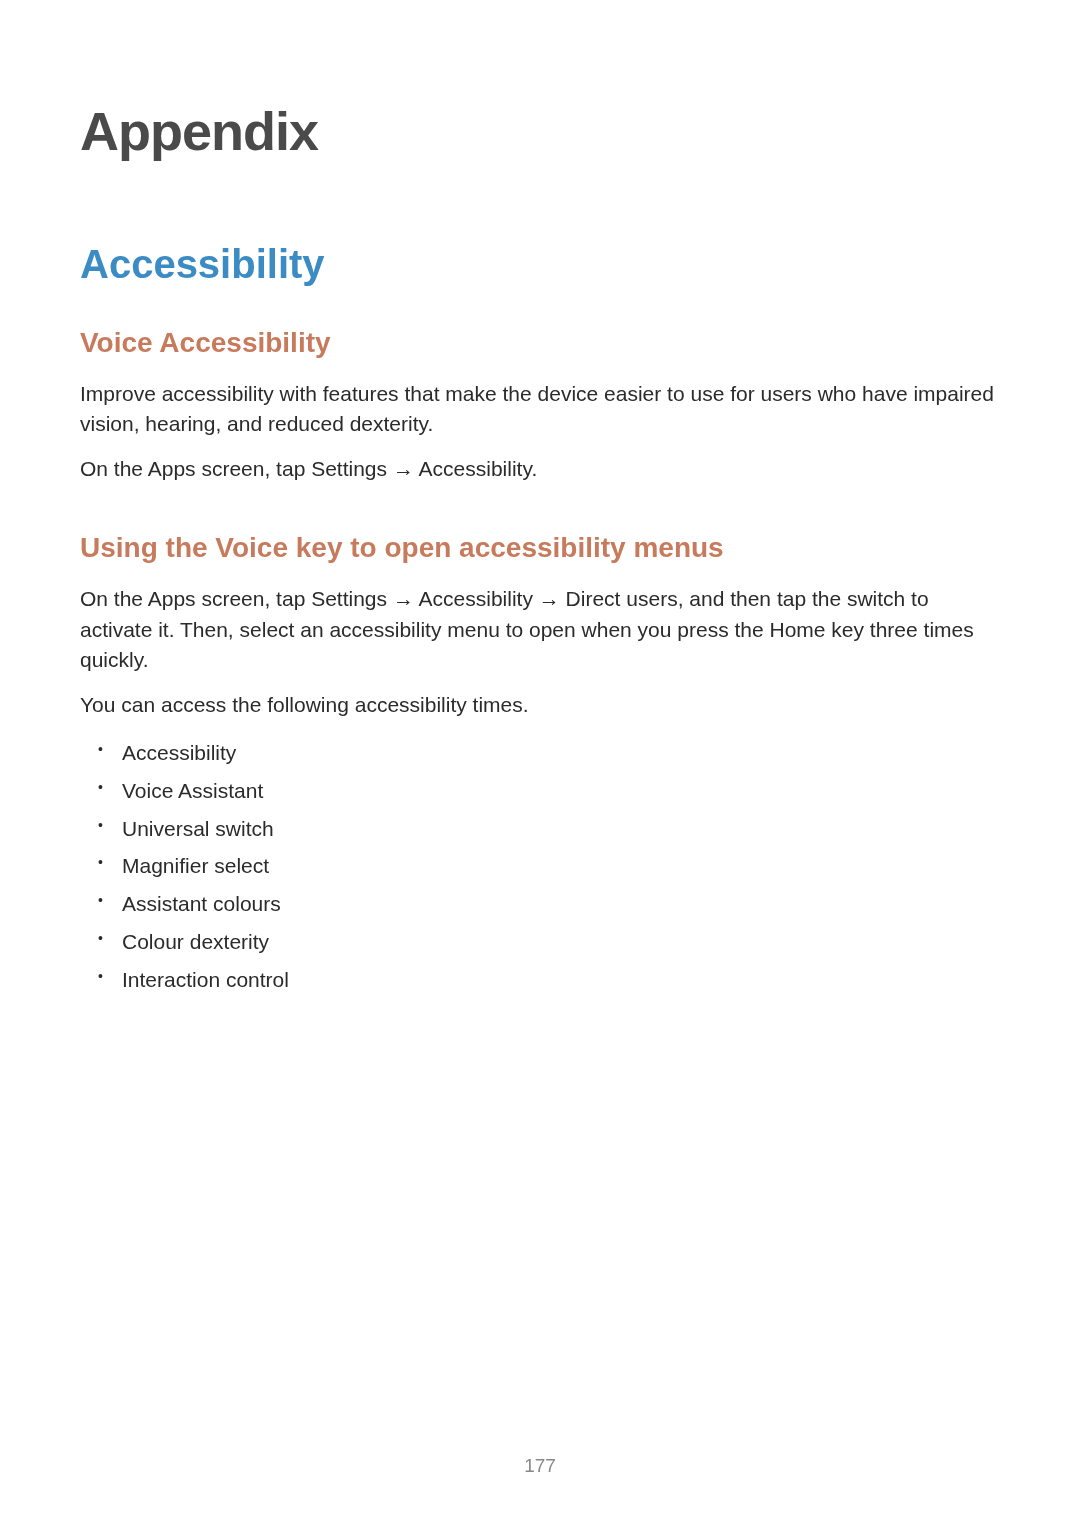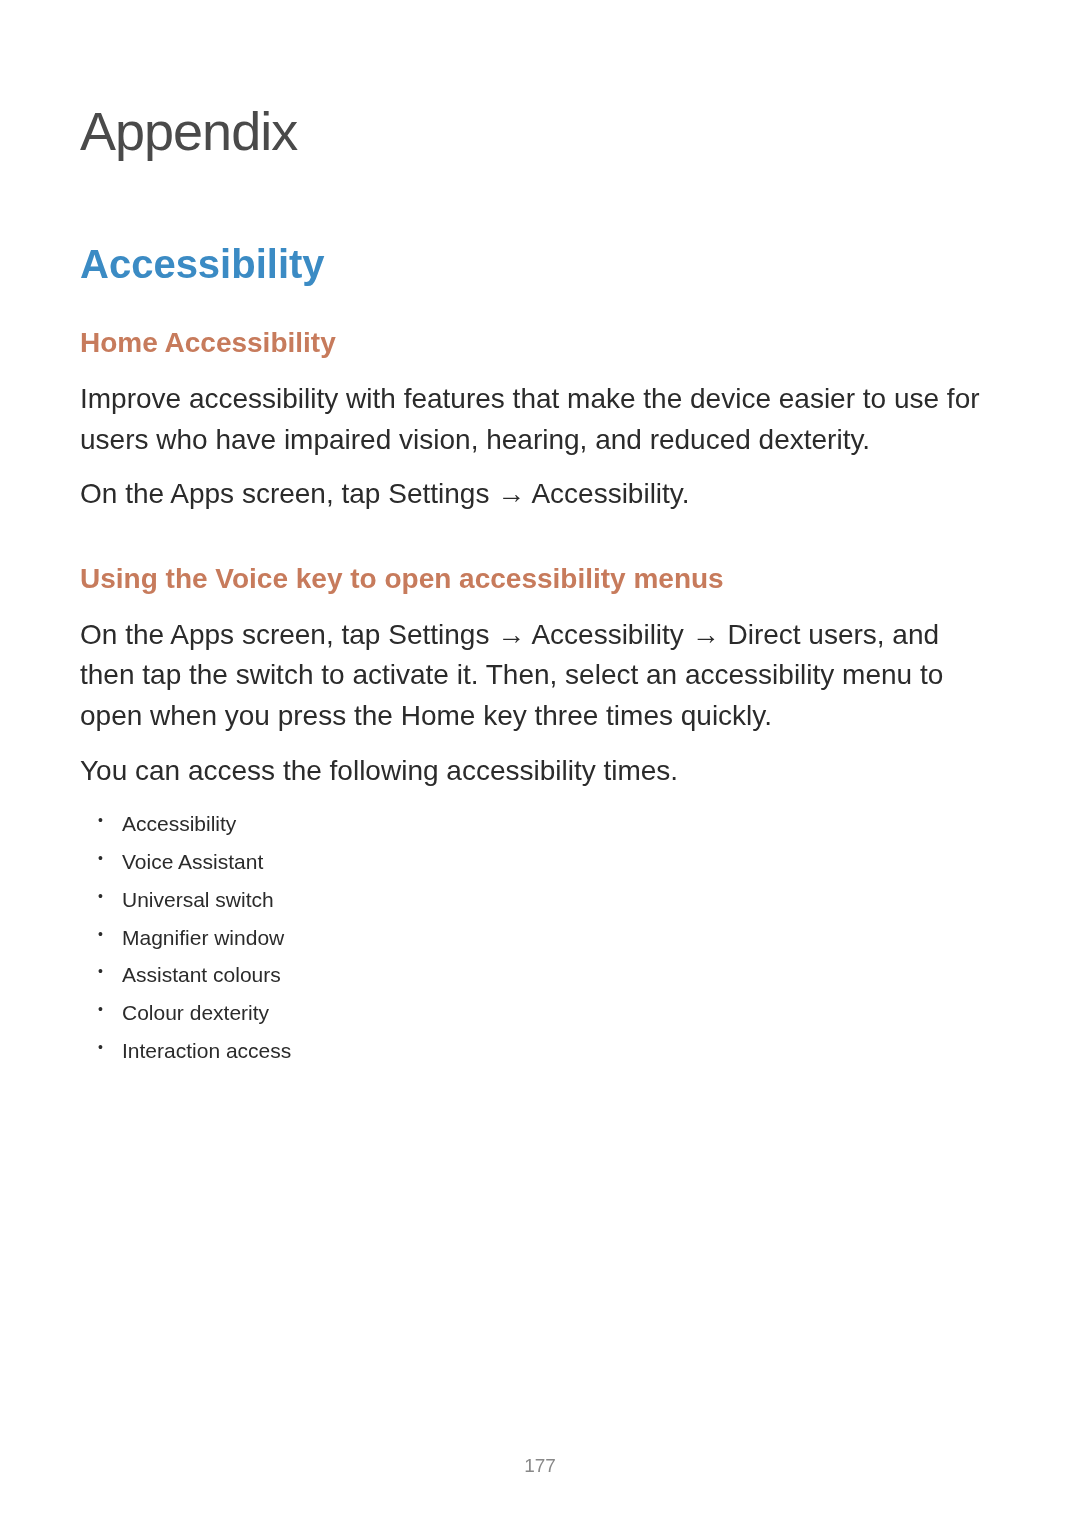"Appendix" .chapter-title { font-weight: 400 -> 700 }
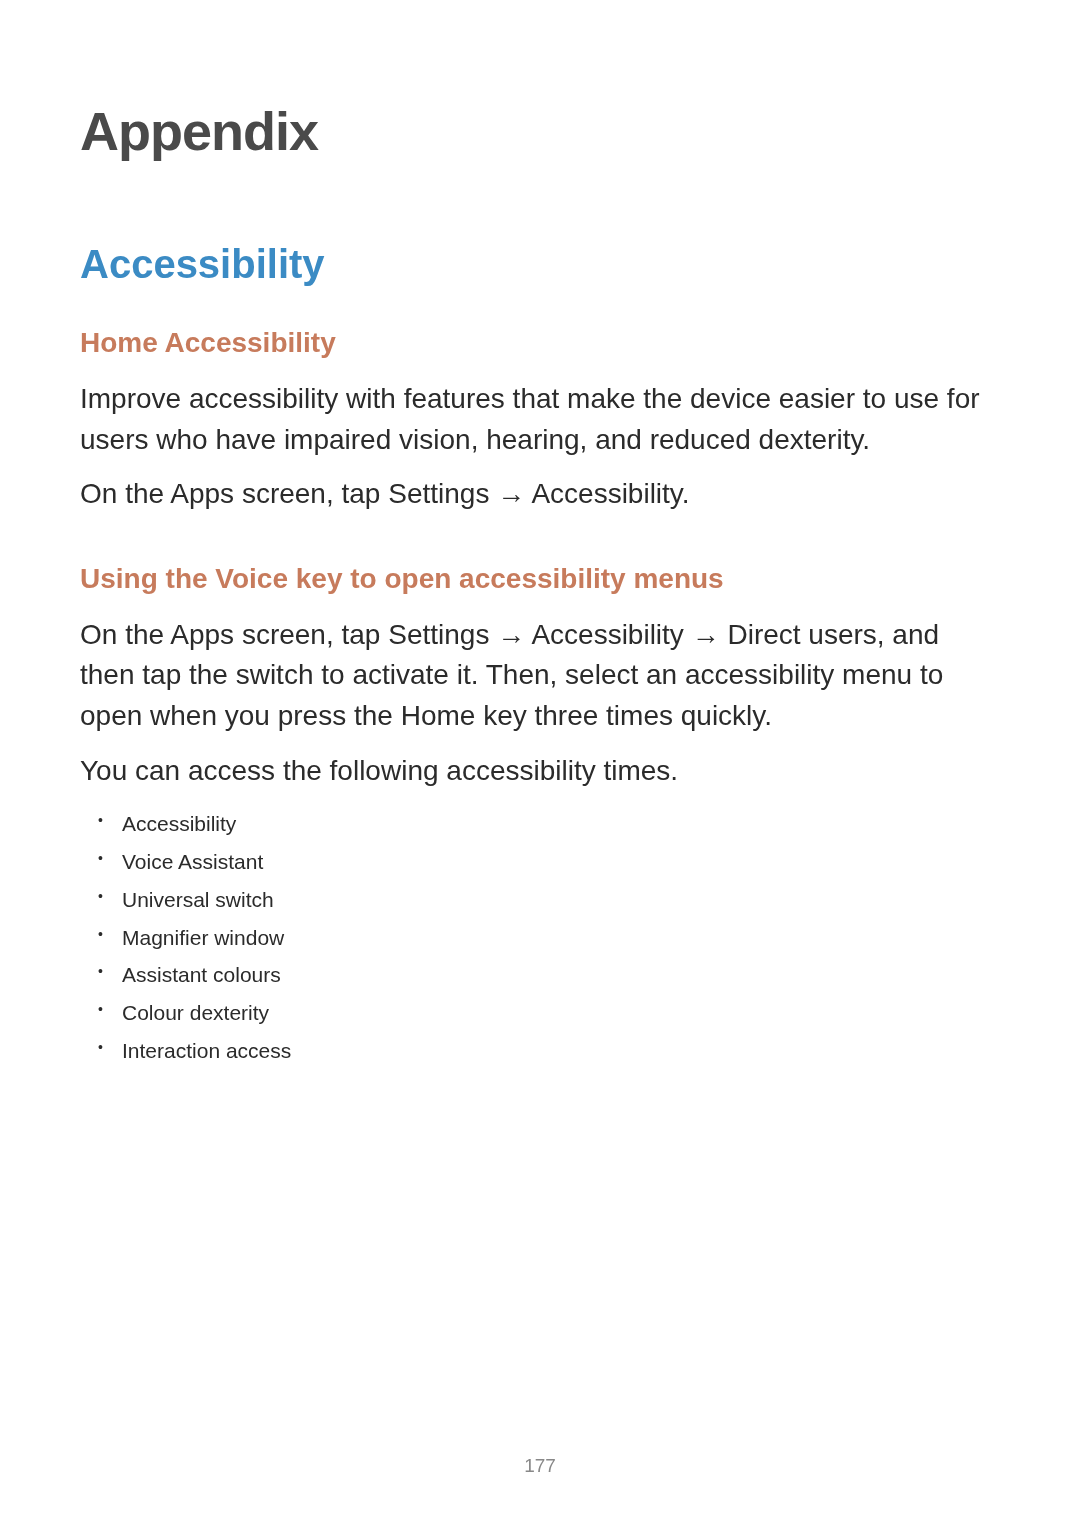"Home Accessibility" h3.subsection-title { text: Home -> Voice }
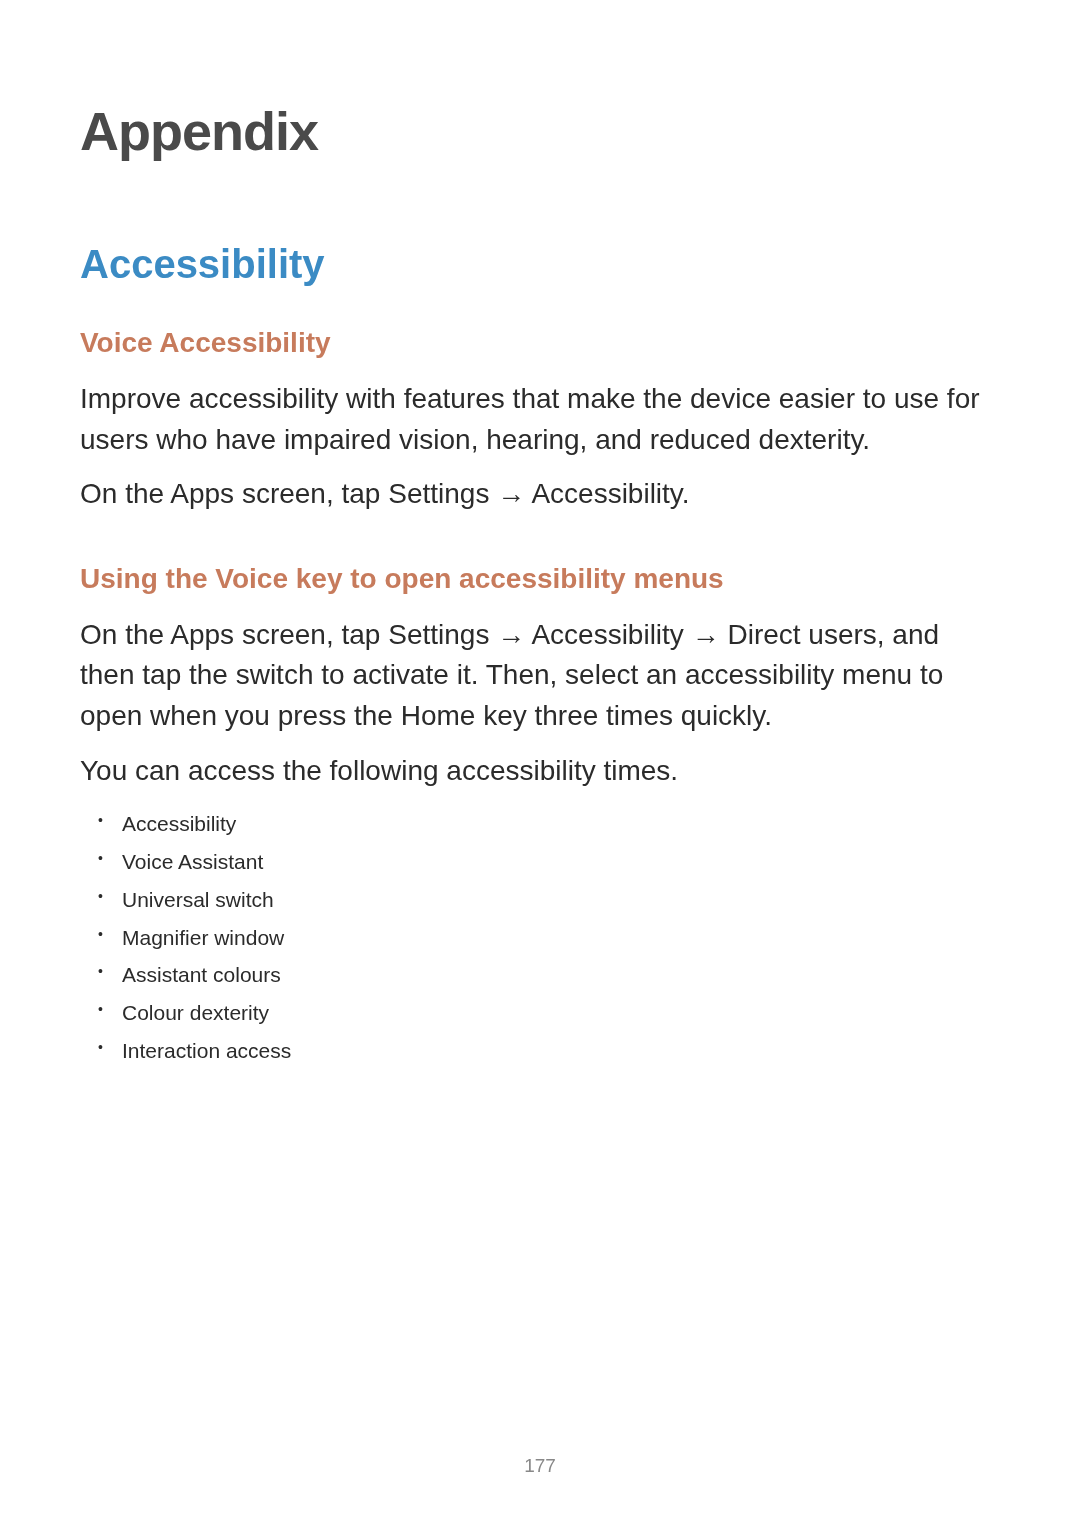"Improve accessibility with features that" .body-text { font-size: 28px -> 21px }
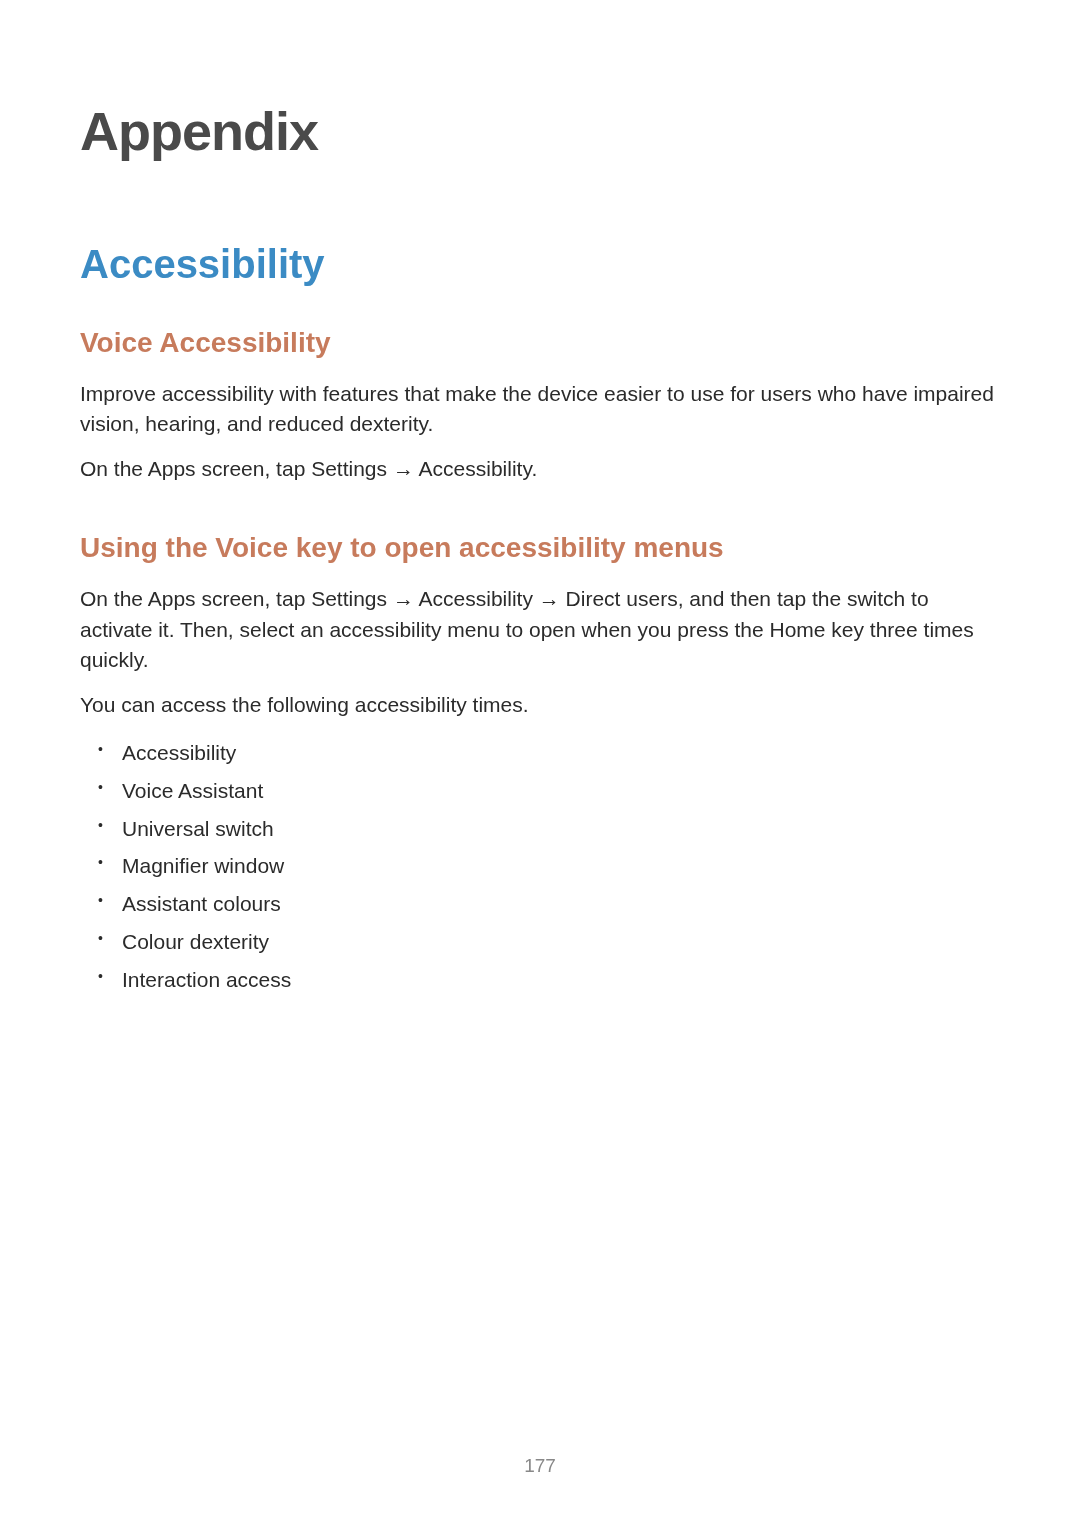"Magnifier window" li { text: window -> select }
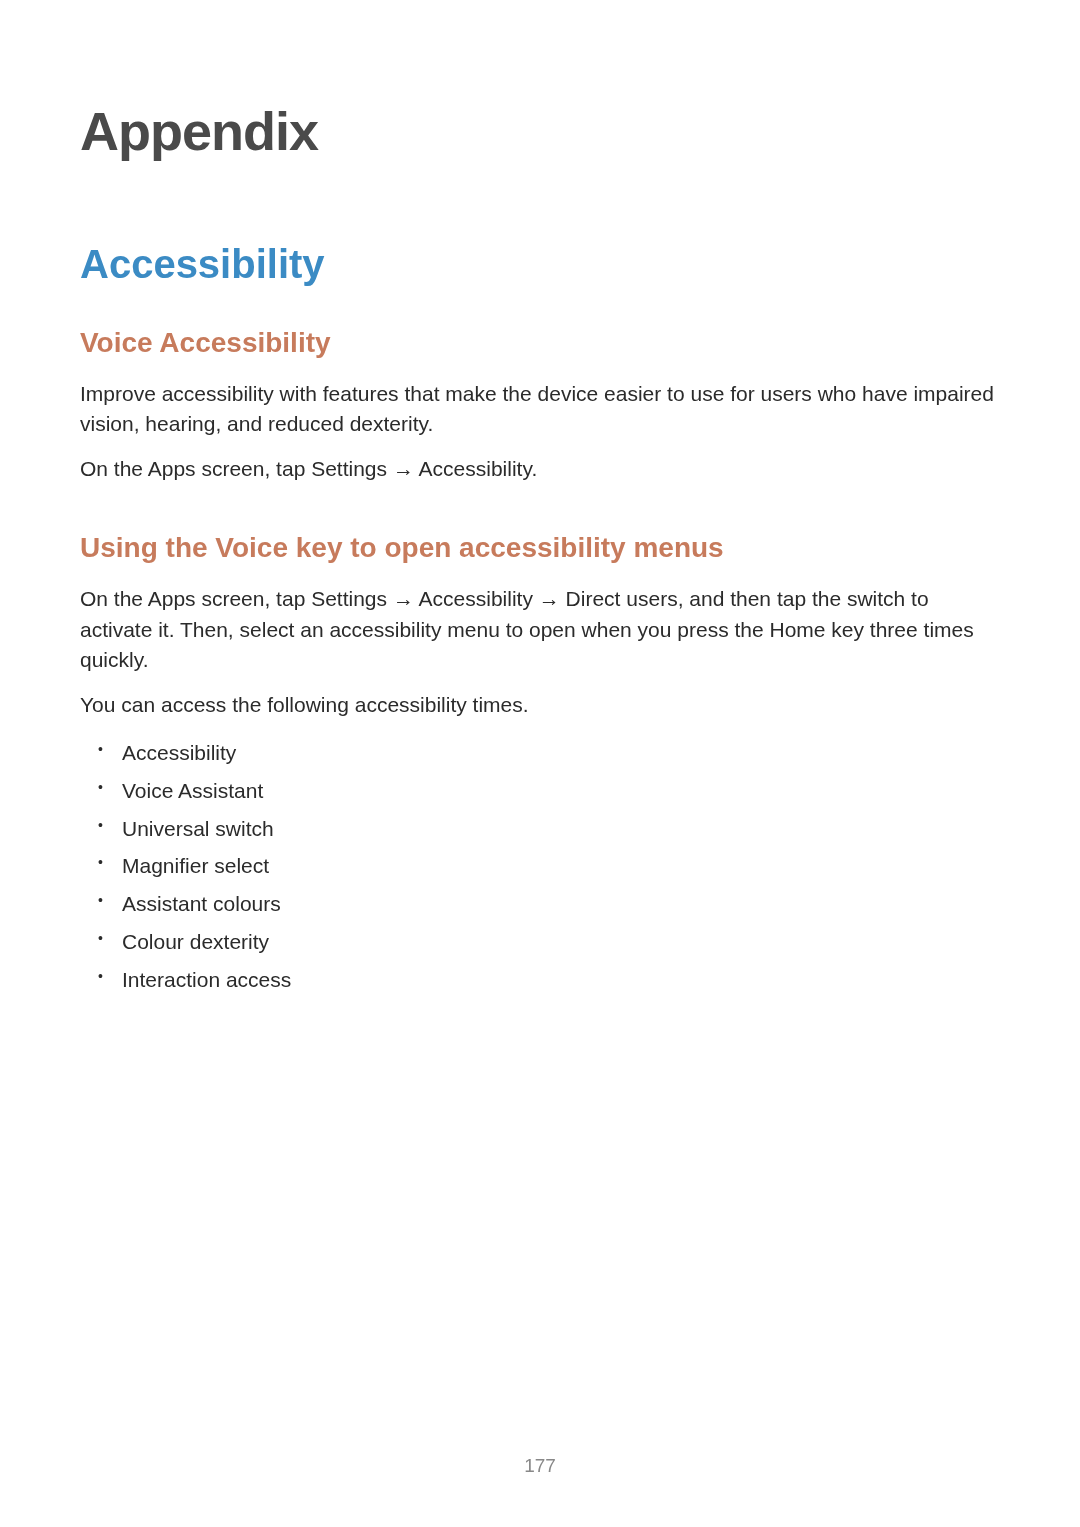"Interaction access" li { text: access -> control }
